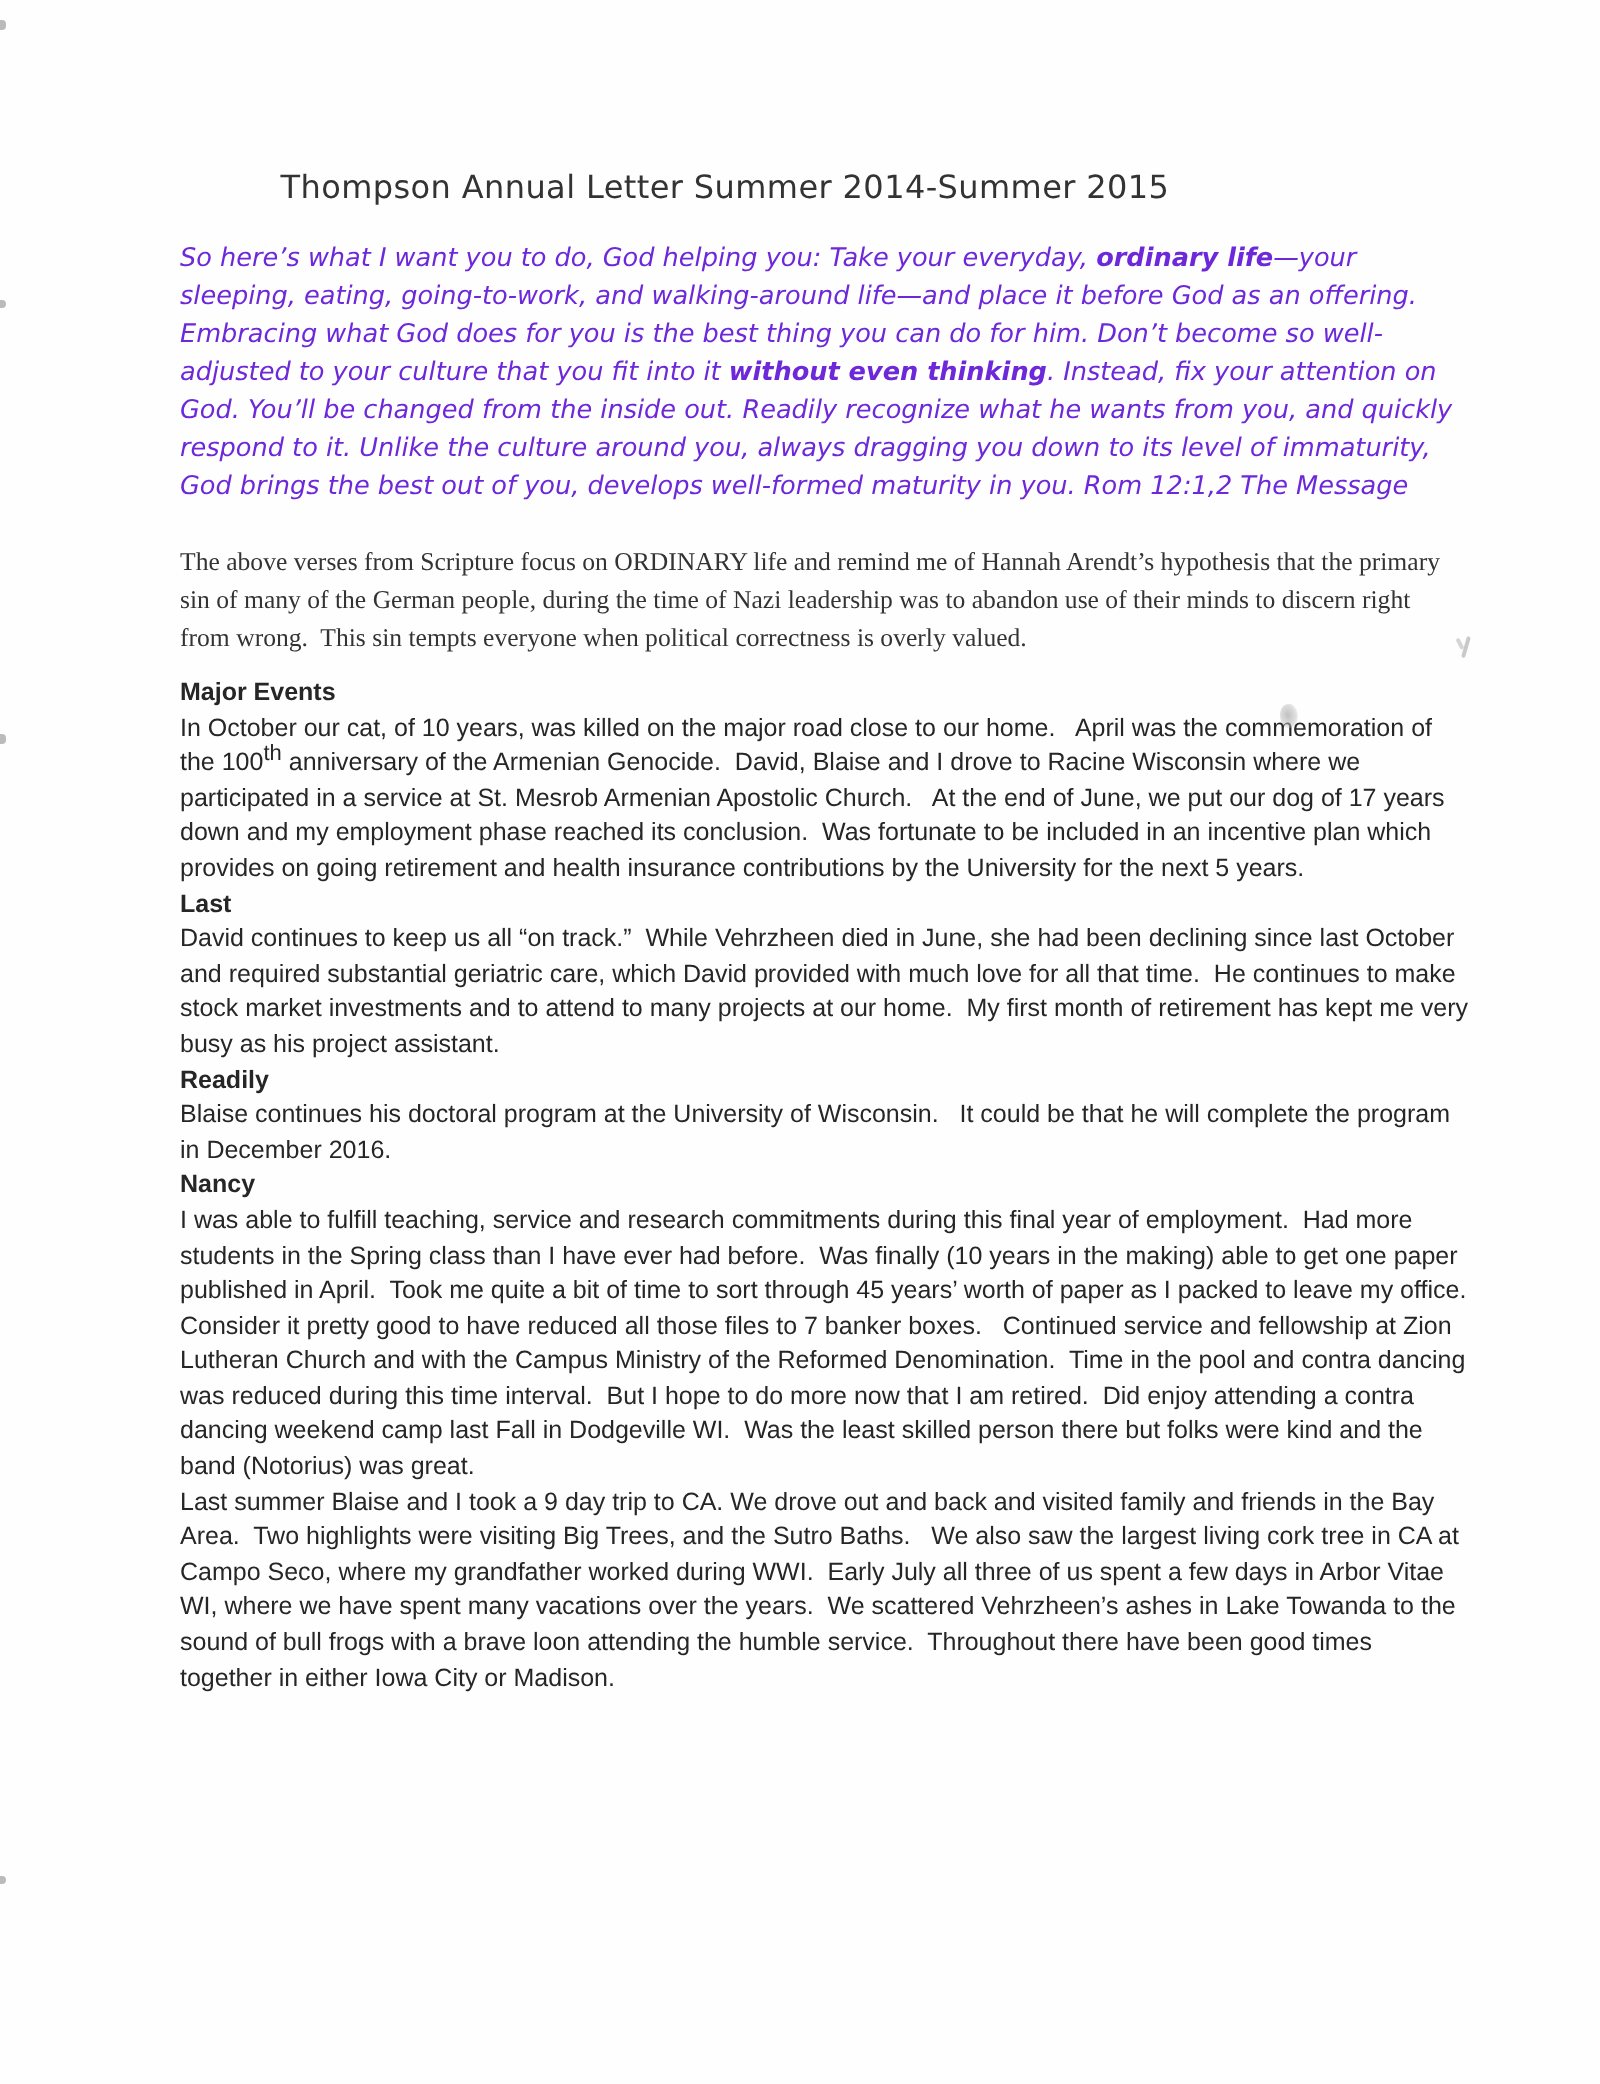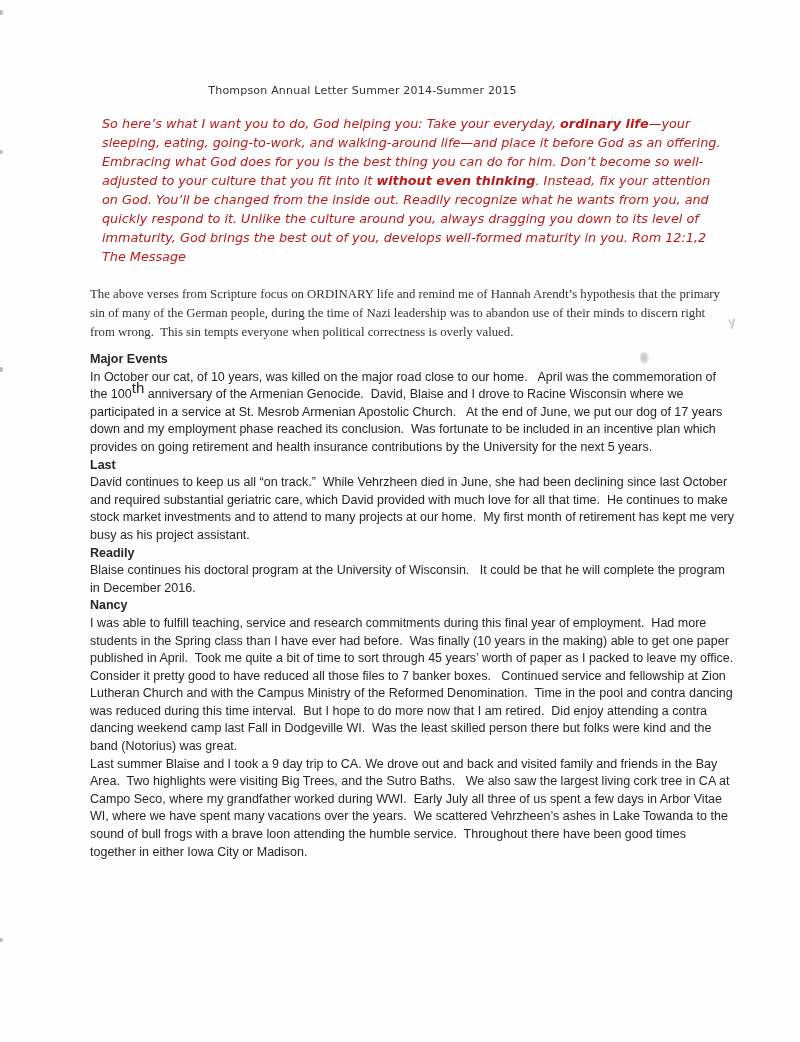"Thompson Annual Letter Summer" .title { font-size: 11px -> 16px }
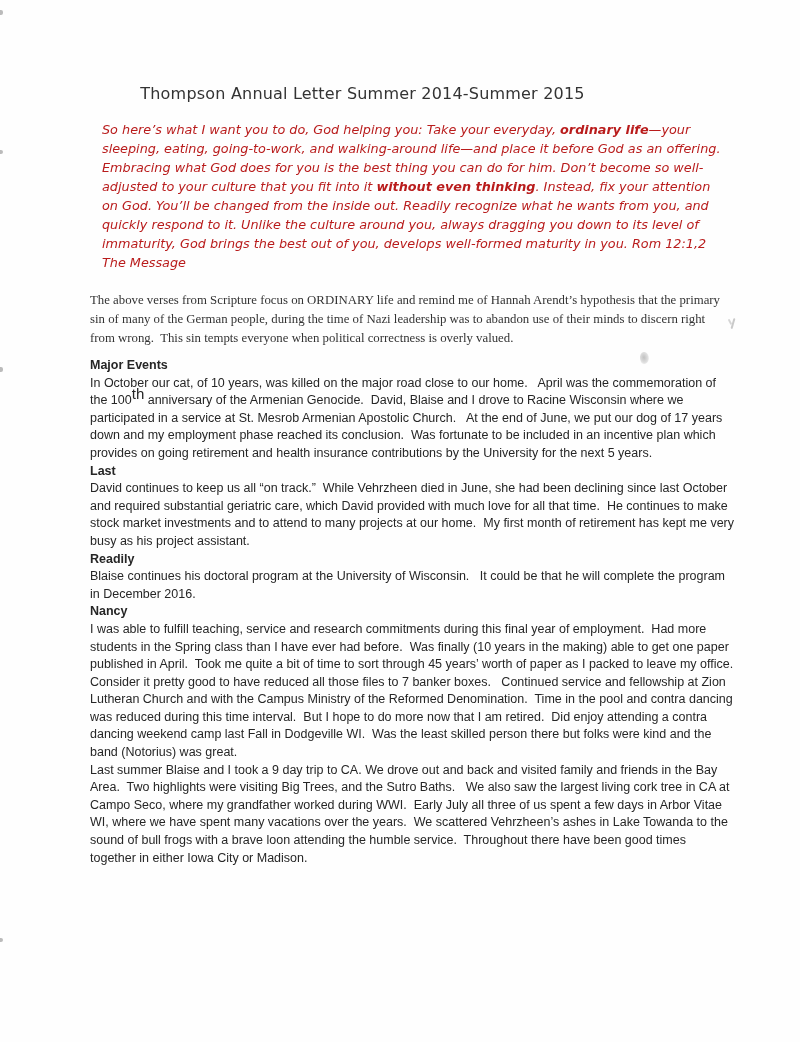"So here’s what I want" .scripture { color: #b91c1c -> #6d28d9; margin: 0 0 19px 12px -> 0 0 19px 0 }
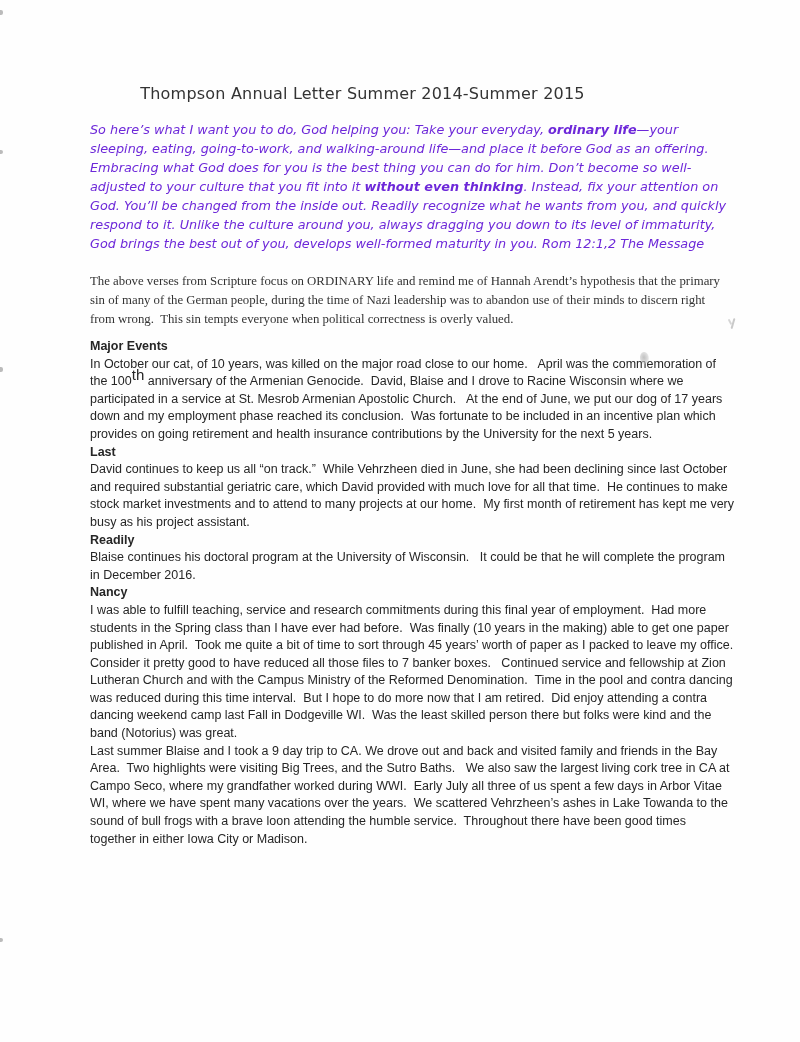"th" .sec-body sup { font-size: 15px -> 11px }
